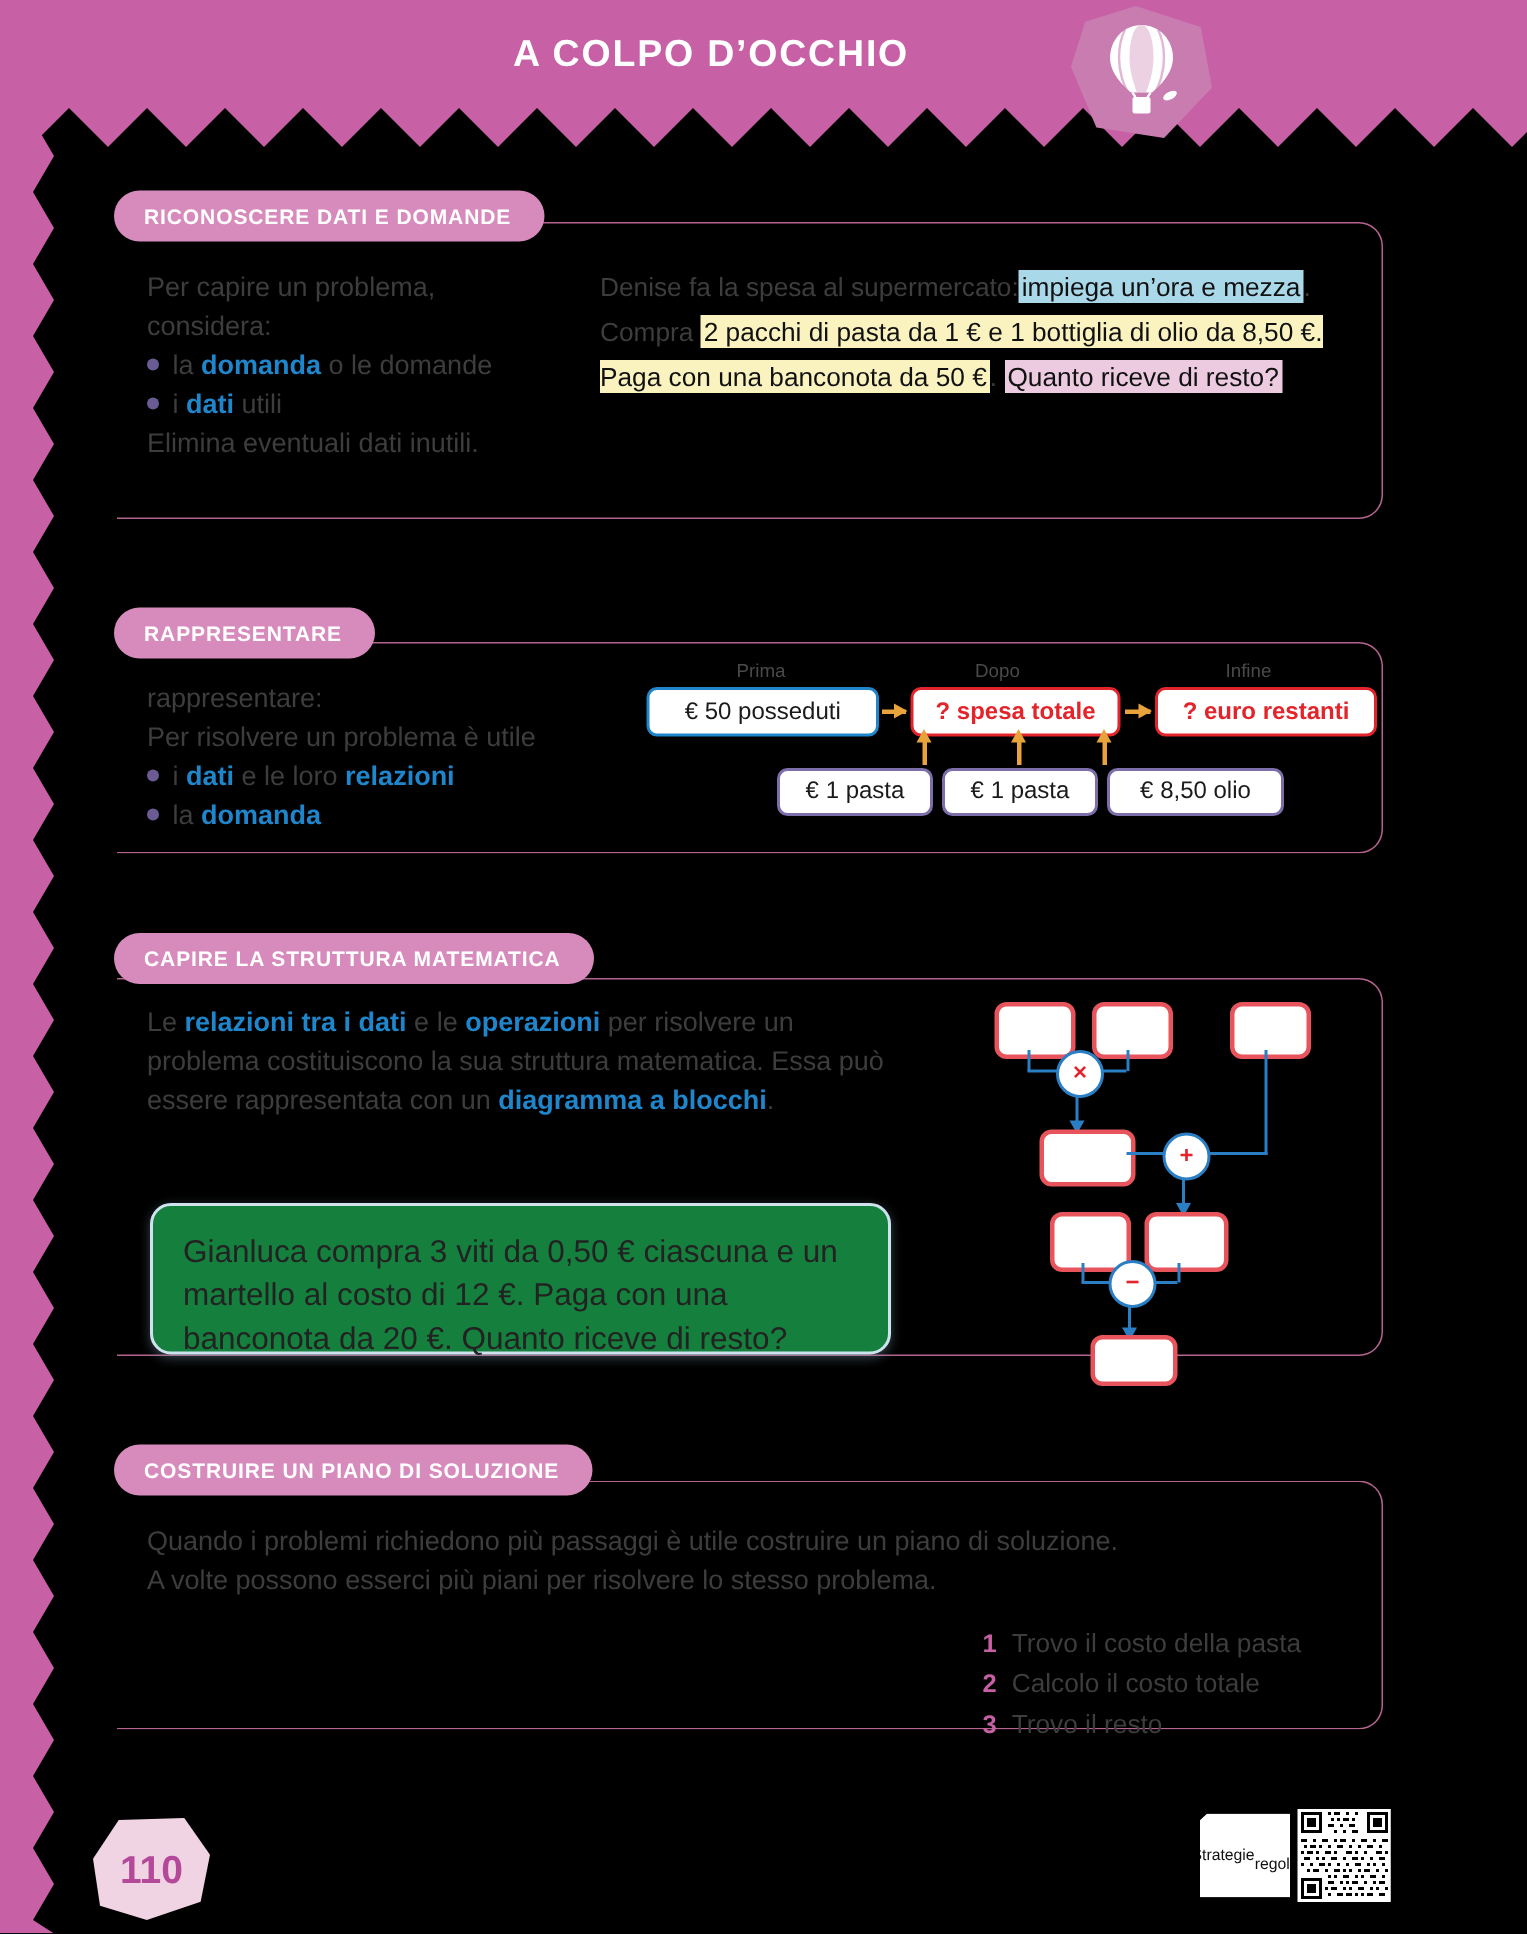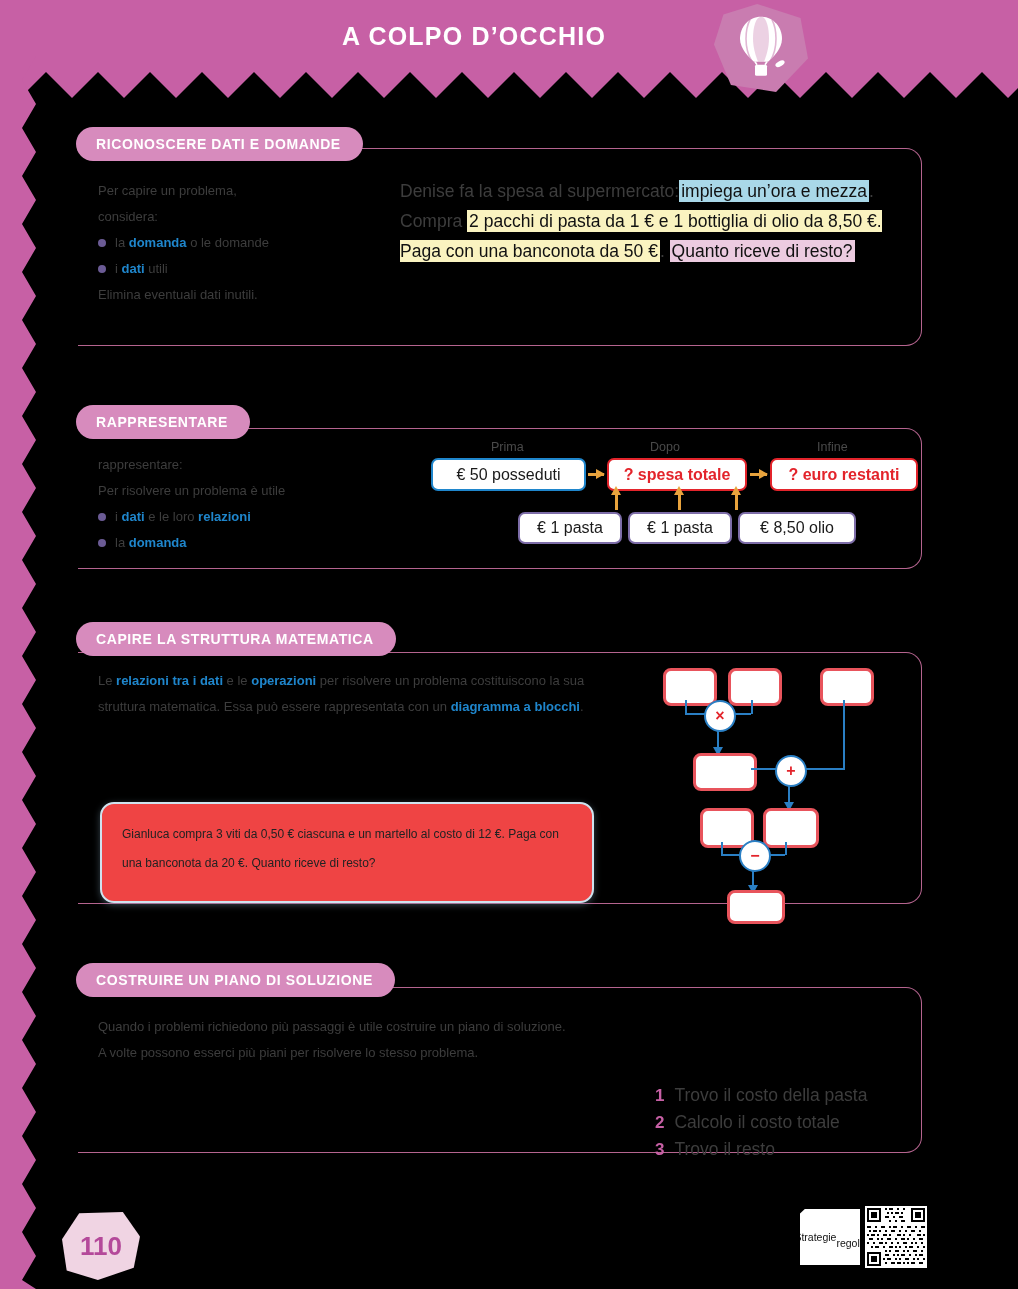"Per capire un problema," .body-txt { font-size: 13px -> 18px }
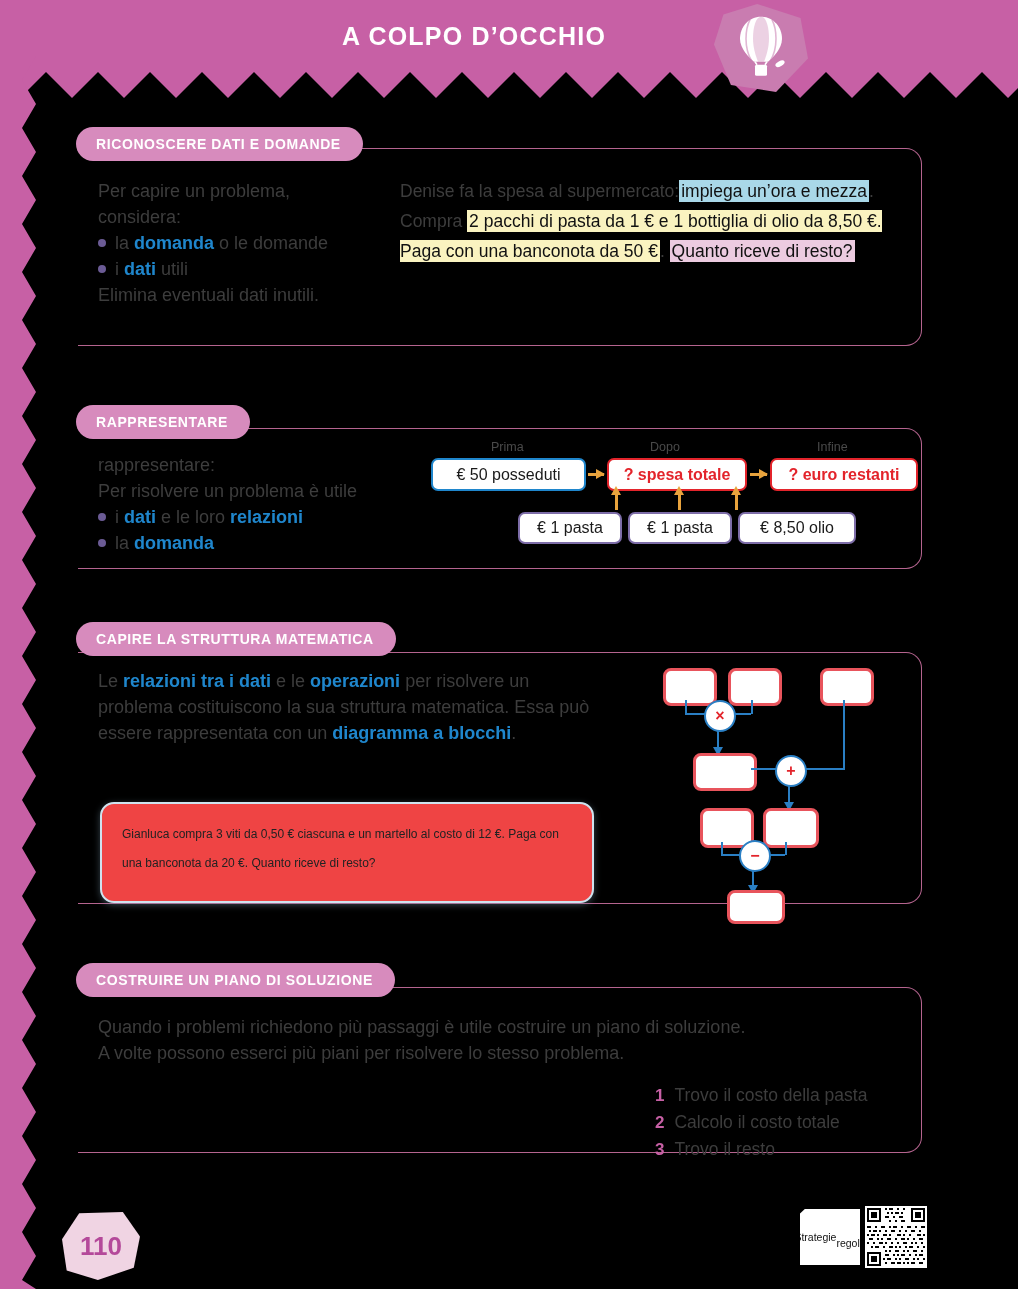"Gianluca compra 3 viti da" .card { background: #ef4444 -> #15803d; font-size: 12px -> 21px }
